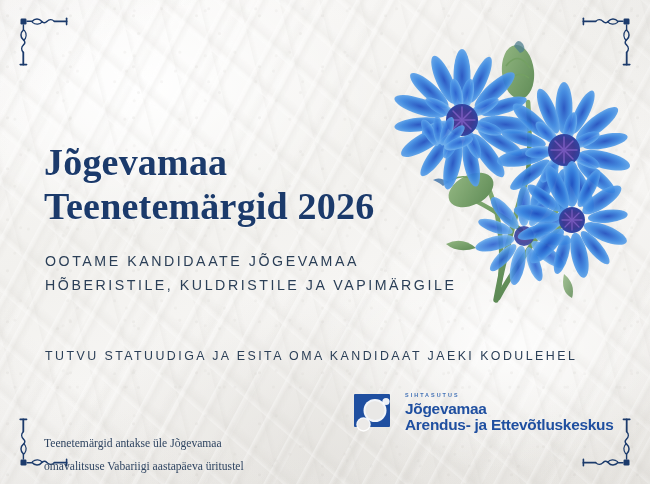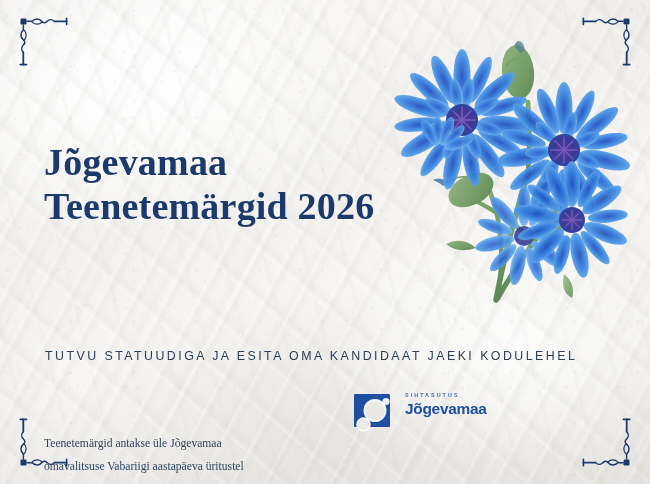"OOTAME KANDIDAATE JÕGEVAMAA" p.subhead { html: none -> <p>OOTAME KANDIDAATE JÕGEVAMAA HÕBERISTILE, KULDRISTILE JA VAPIMÄRGILE</p> }
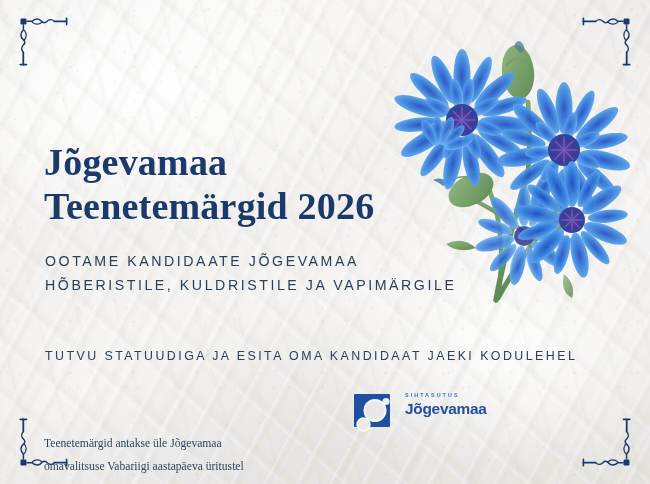"Arendus- ja Ettevõtluskeskus" span.line2 { html: none -> <span>Arendus- ja Ettevõtluskeskus</span> }
